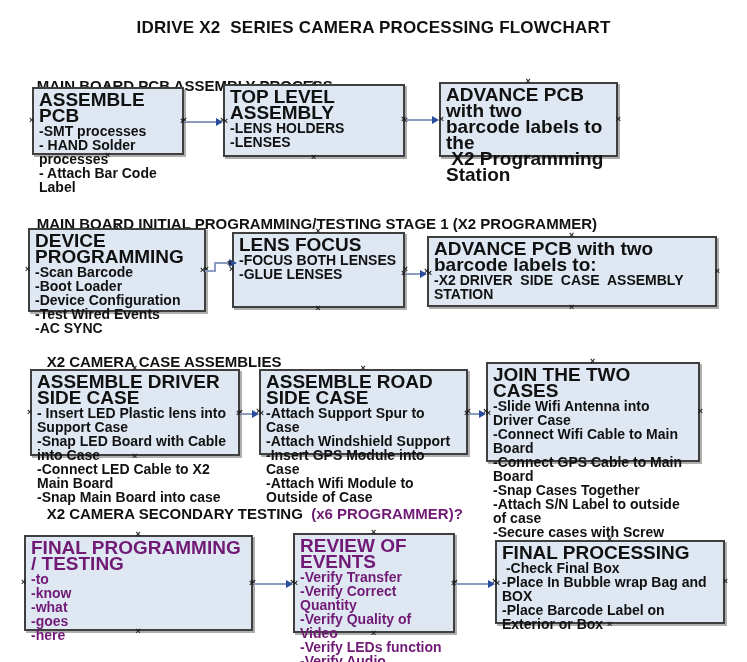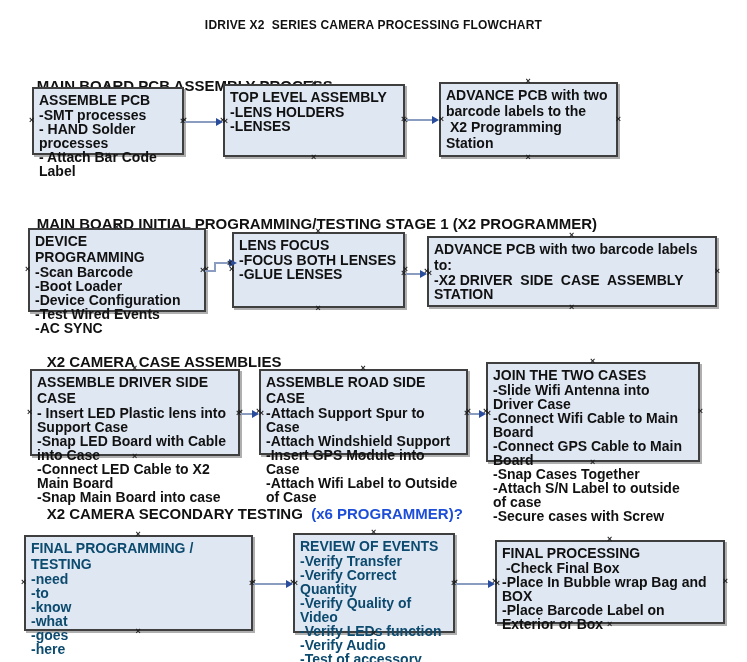"IDRIVE X2 SERIES CAMERA PROCESSING" .main-title { font-size: 12px -> 17px }
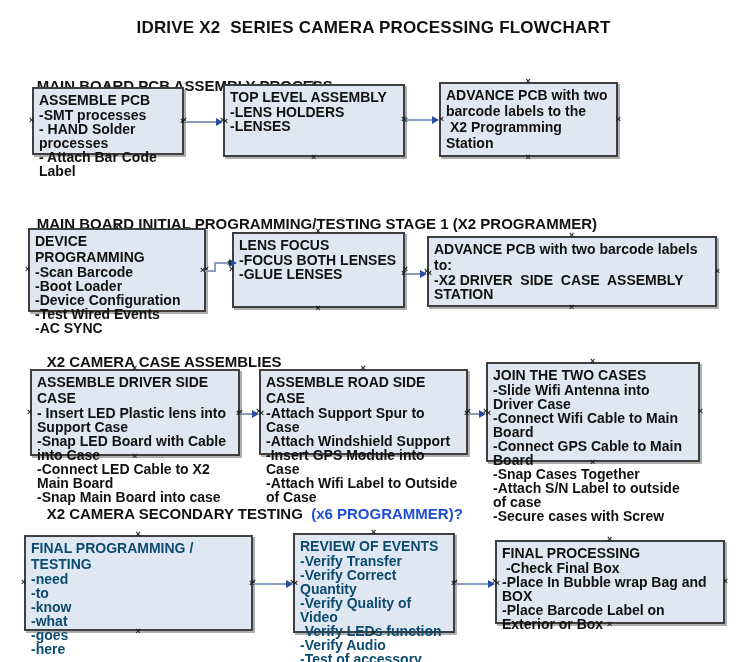"ASSEMBLE PCB" .fbox-title { font-size: 14px -> 19px }
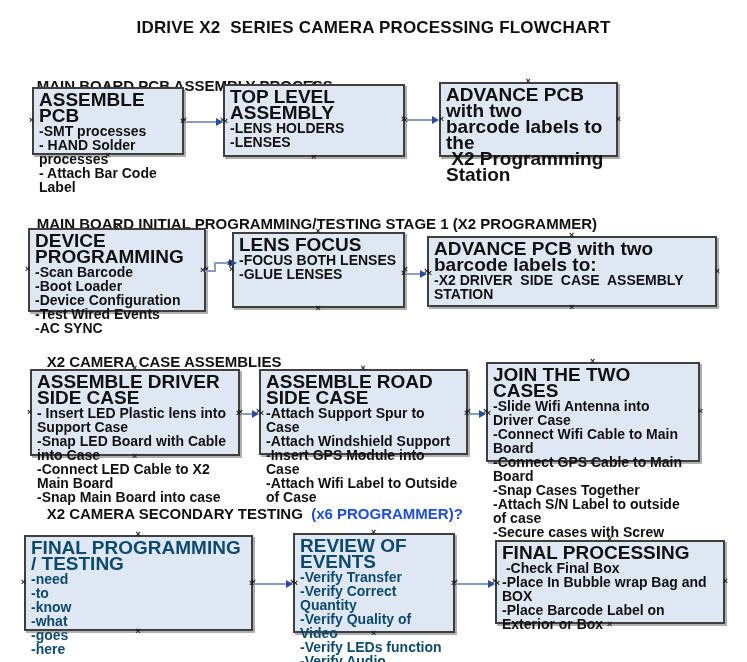"-Attach Wifi Label to Outside" div.box-item { text: Label -> Module }
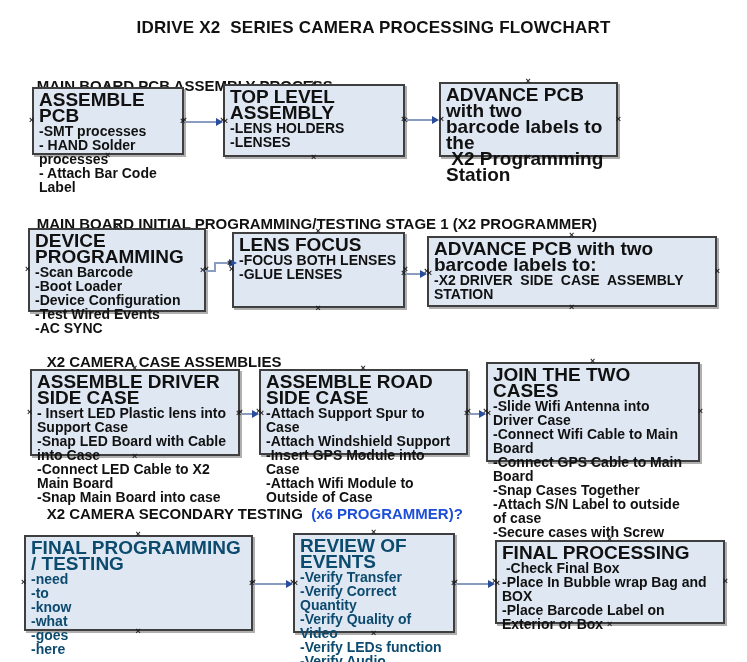"(x6 PROGRAMMER)?" .sec-head .red-part { color: #1d4ed8 -> #701a75 }
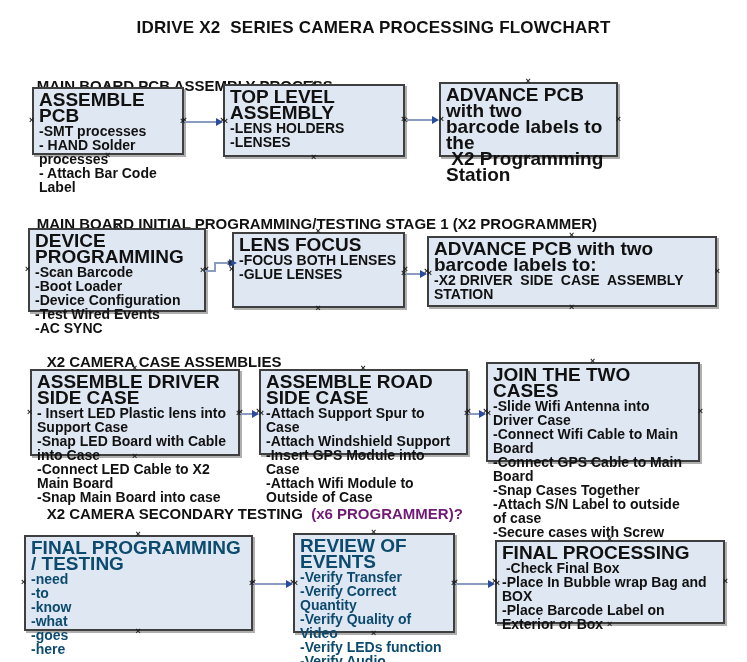"FINAL PROGRAMMING / TESTING" .red-box .fbox-title,.red-box .box-item { color: #0c4a6e -> #701a75 }
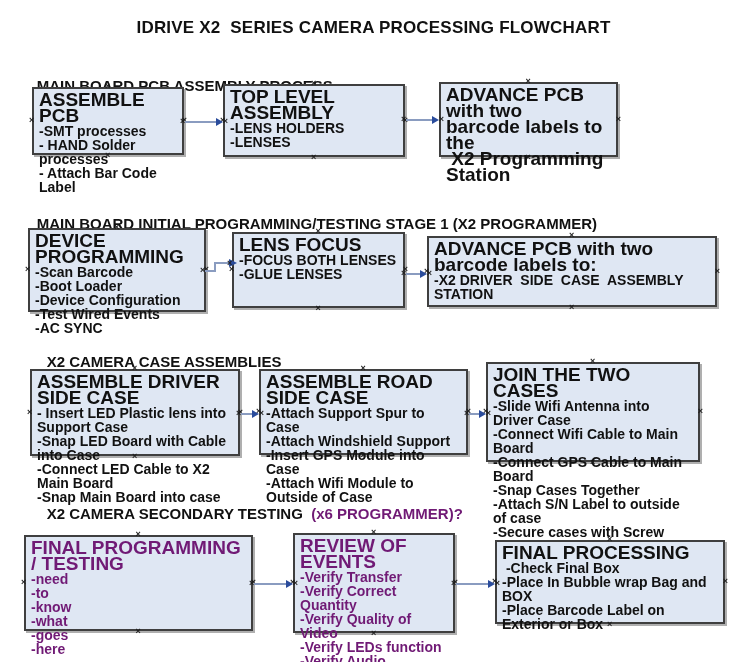"-need" div.box-item { html: <div>-need</div> -> none }
